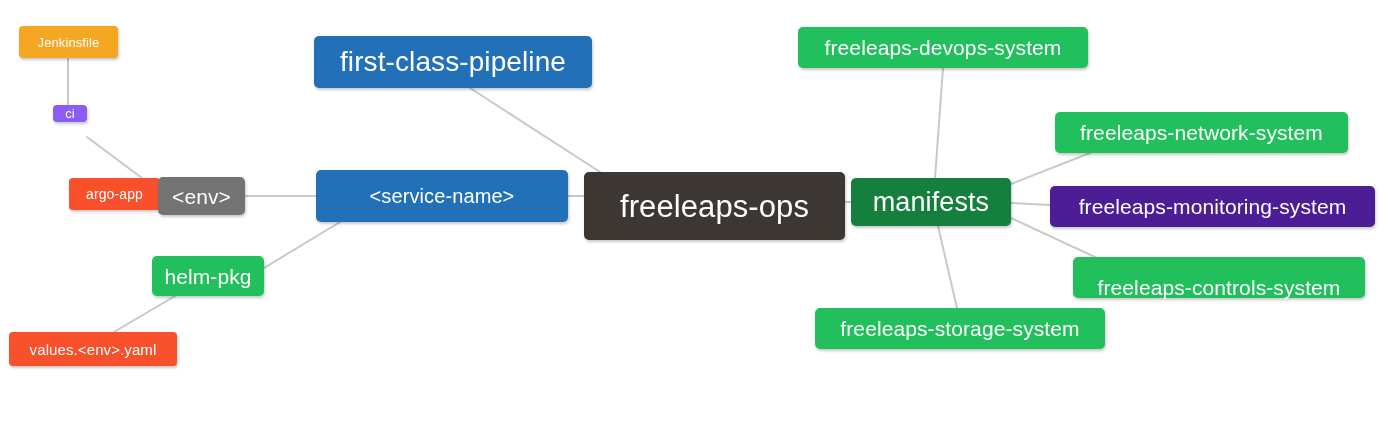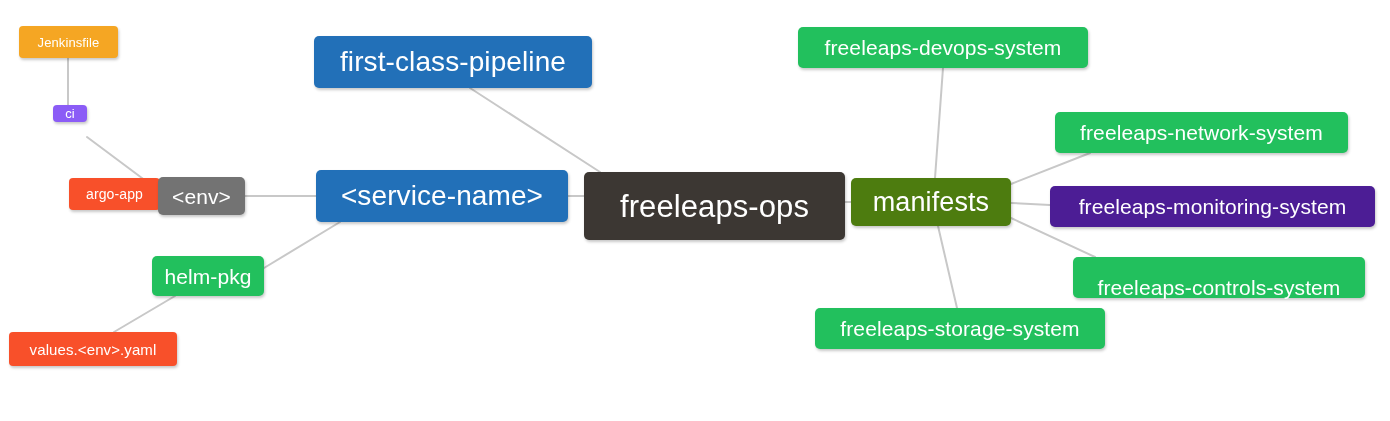"<service-name>" div.node { font-size: 28px -> 20px }
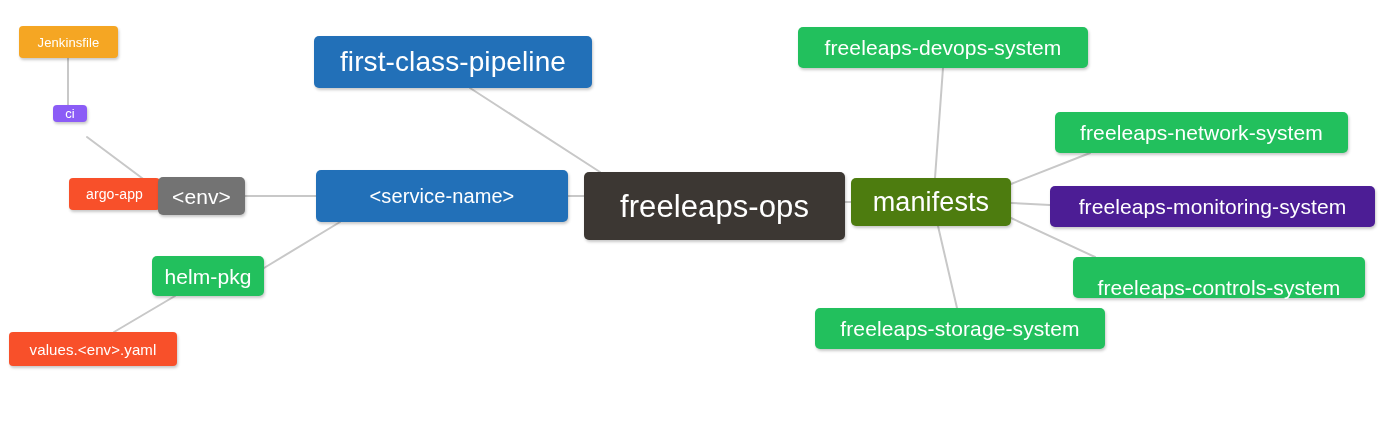"manifests" div.node { background: #4d7c0f -> #15803d }
